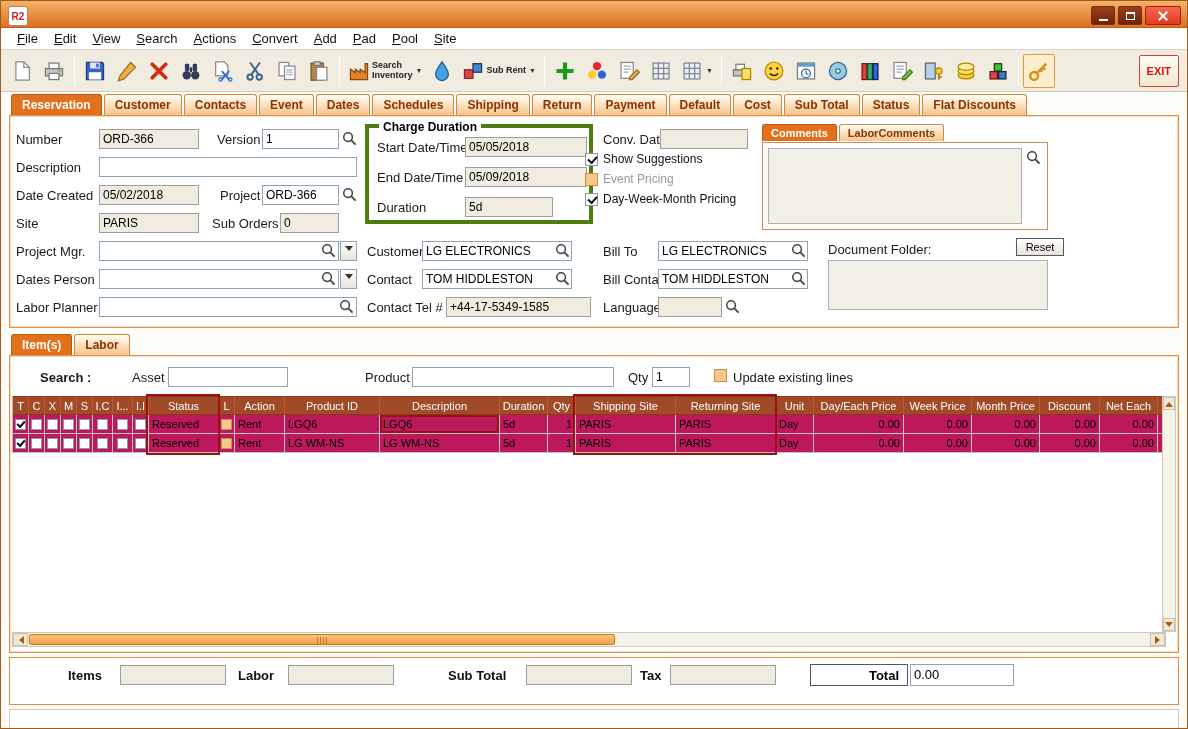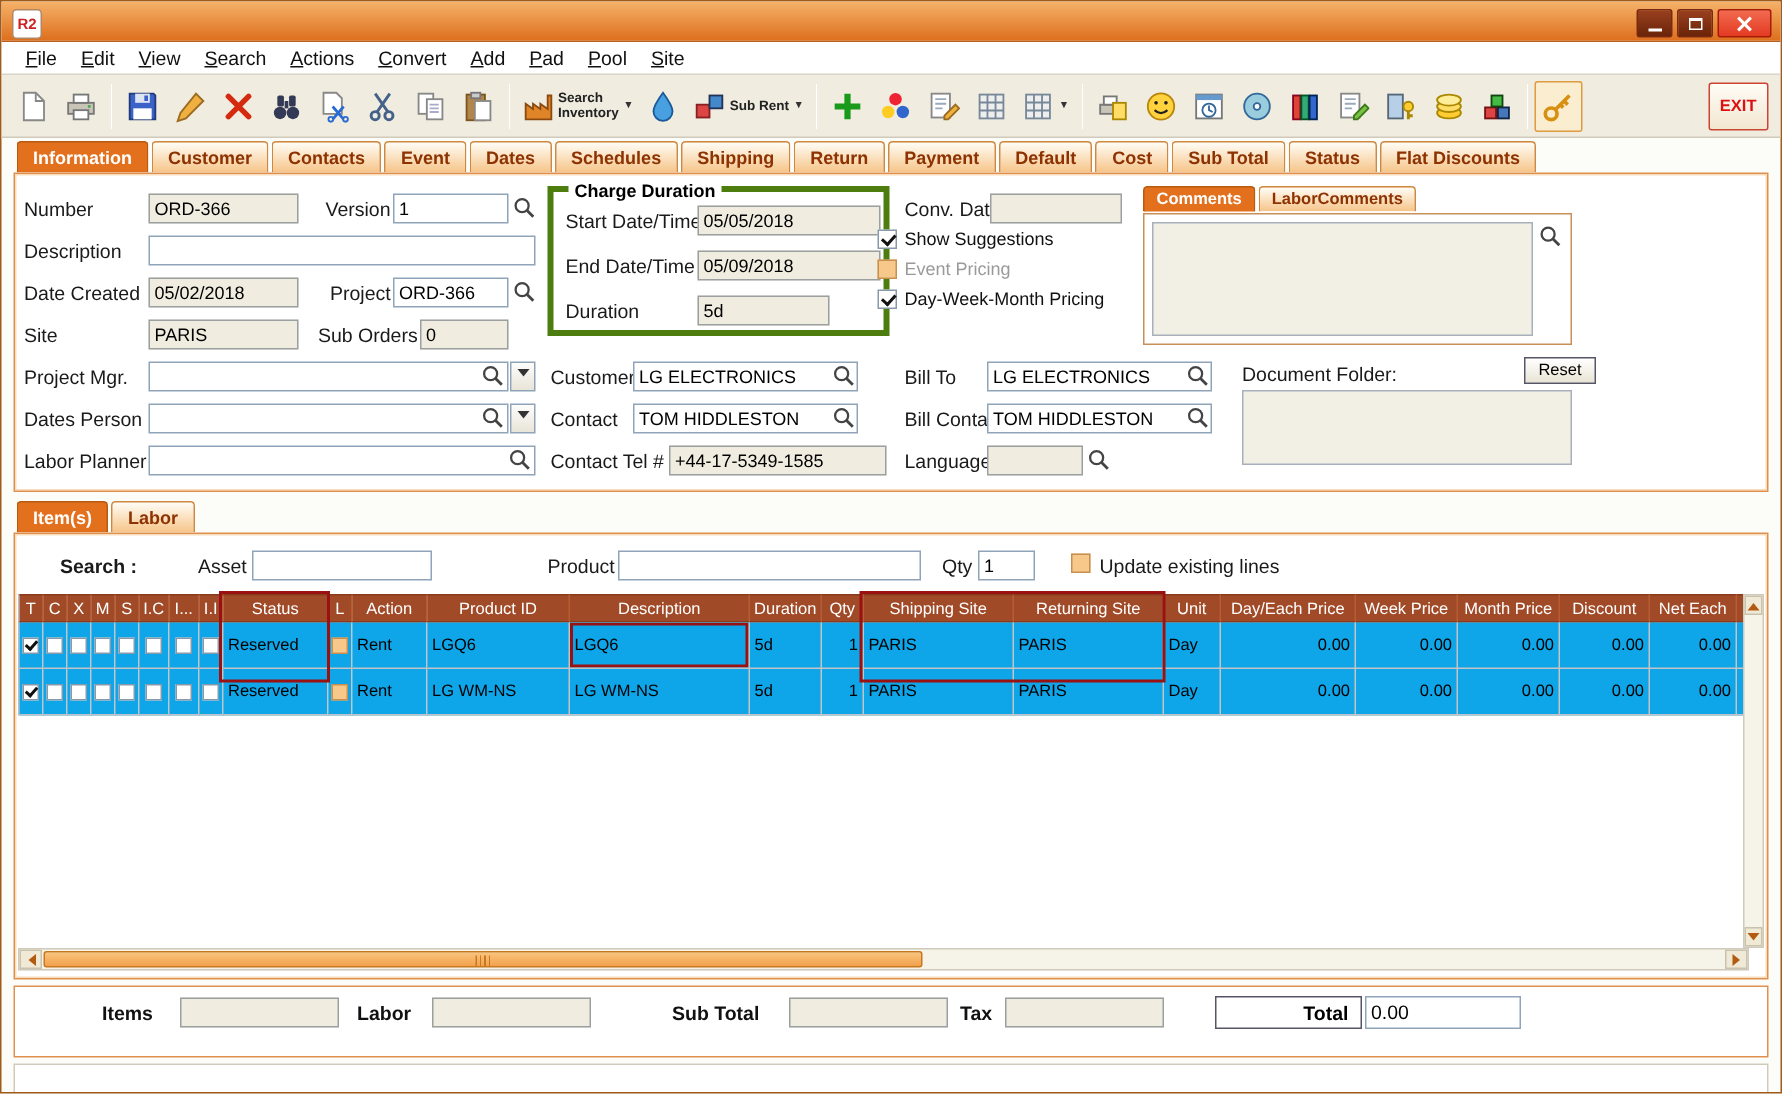"Information" div.tab { text: Information -> Reservation }
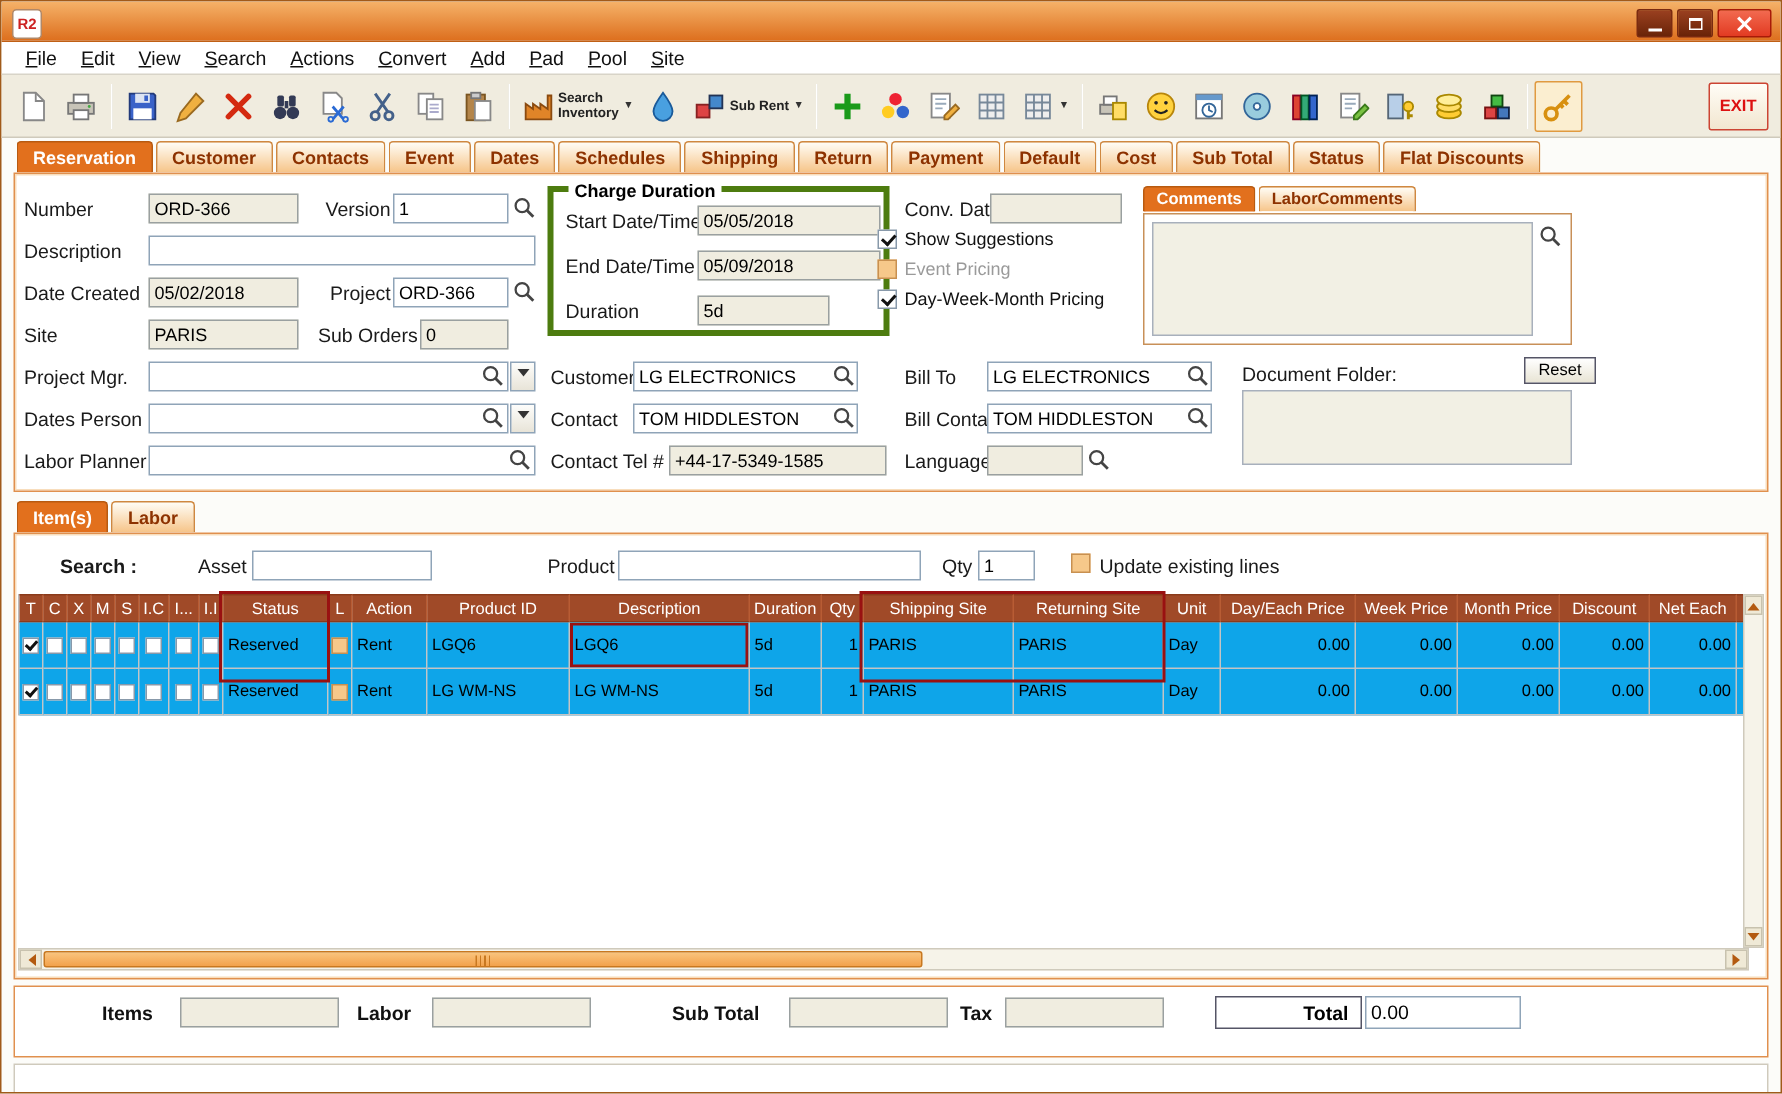"Reserved" #items-table td { background: #0ea5e9 -> #be185d; height: 31px -> 19px }
